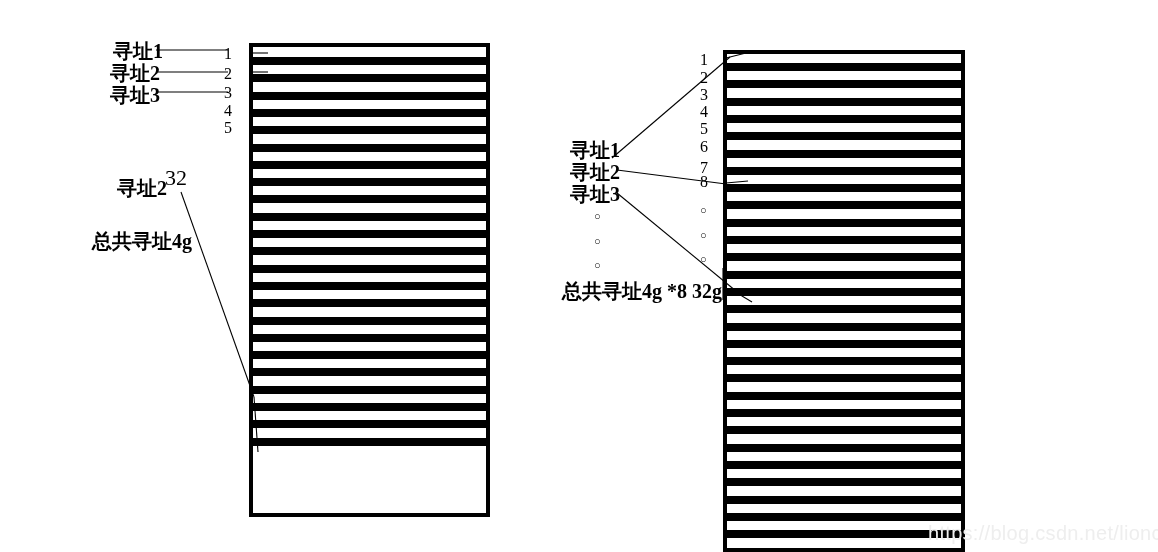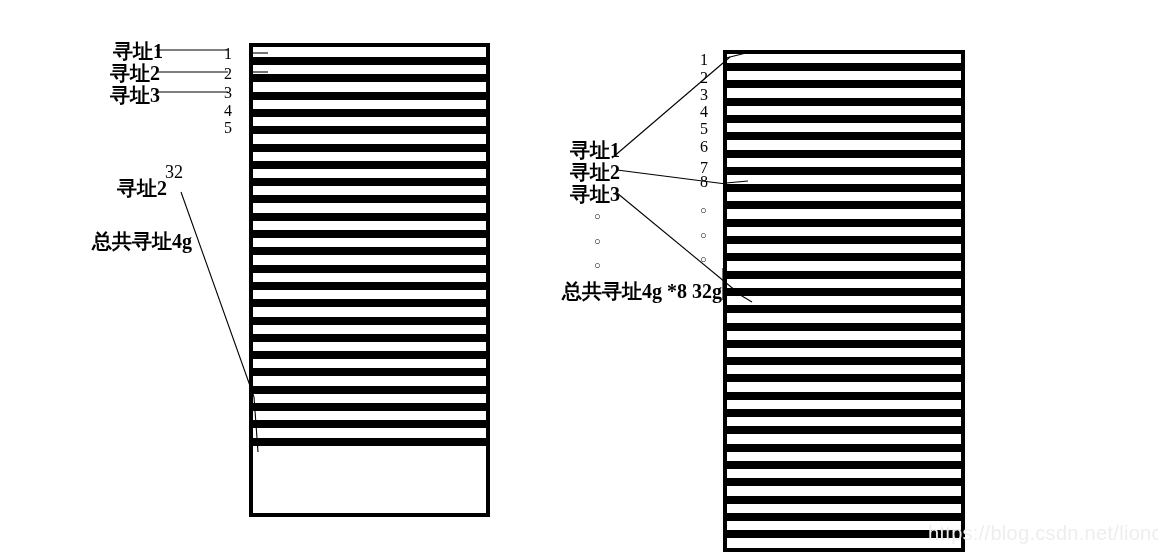"32" div.lbl { font-size: 18px -> 22px; top: 164px -> 170px }
